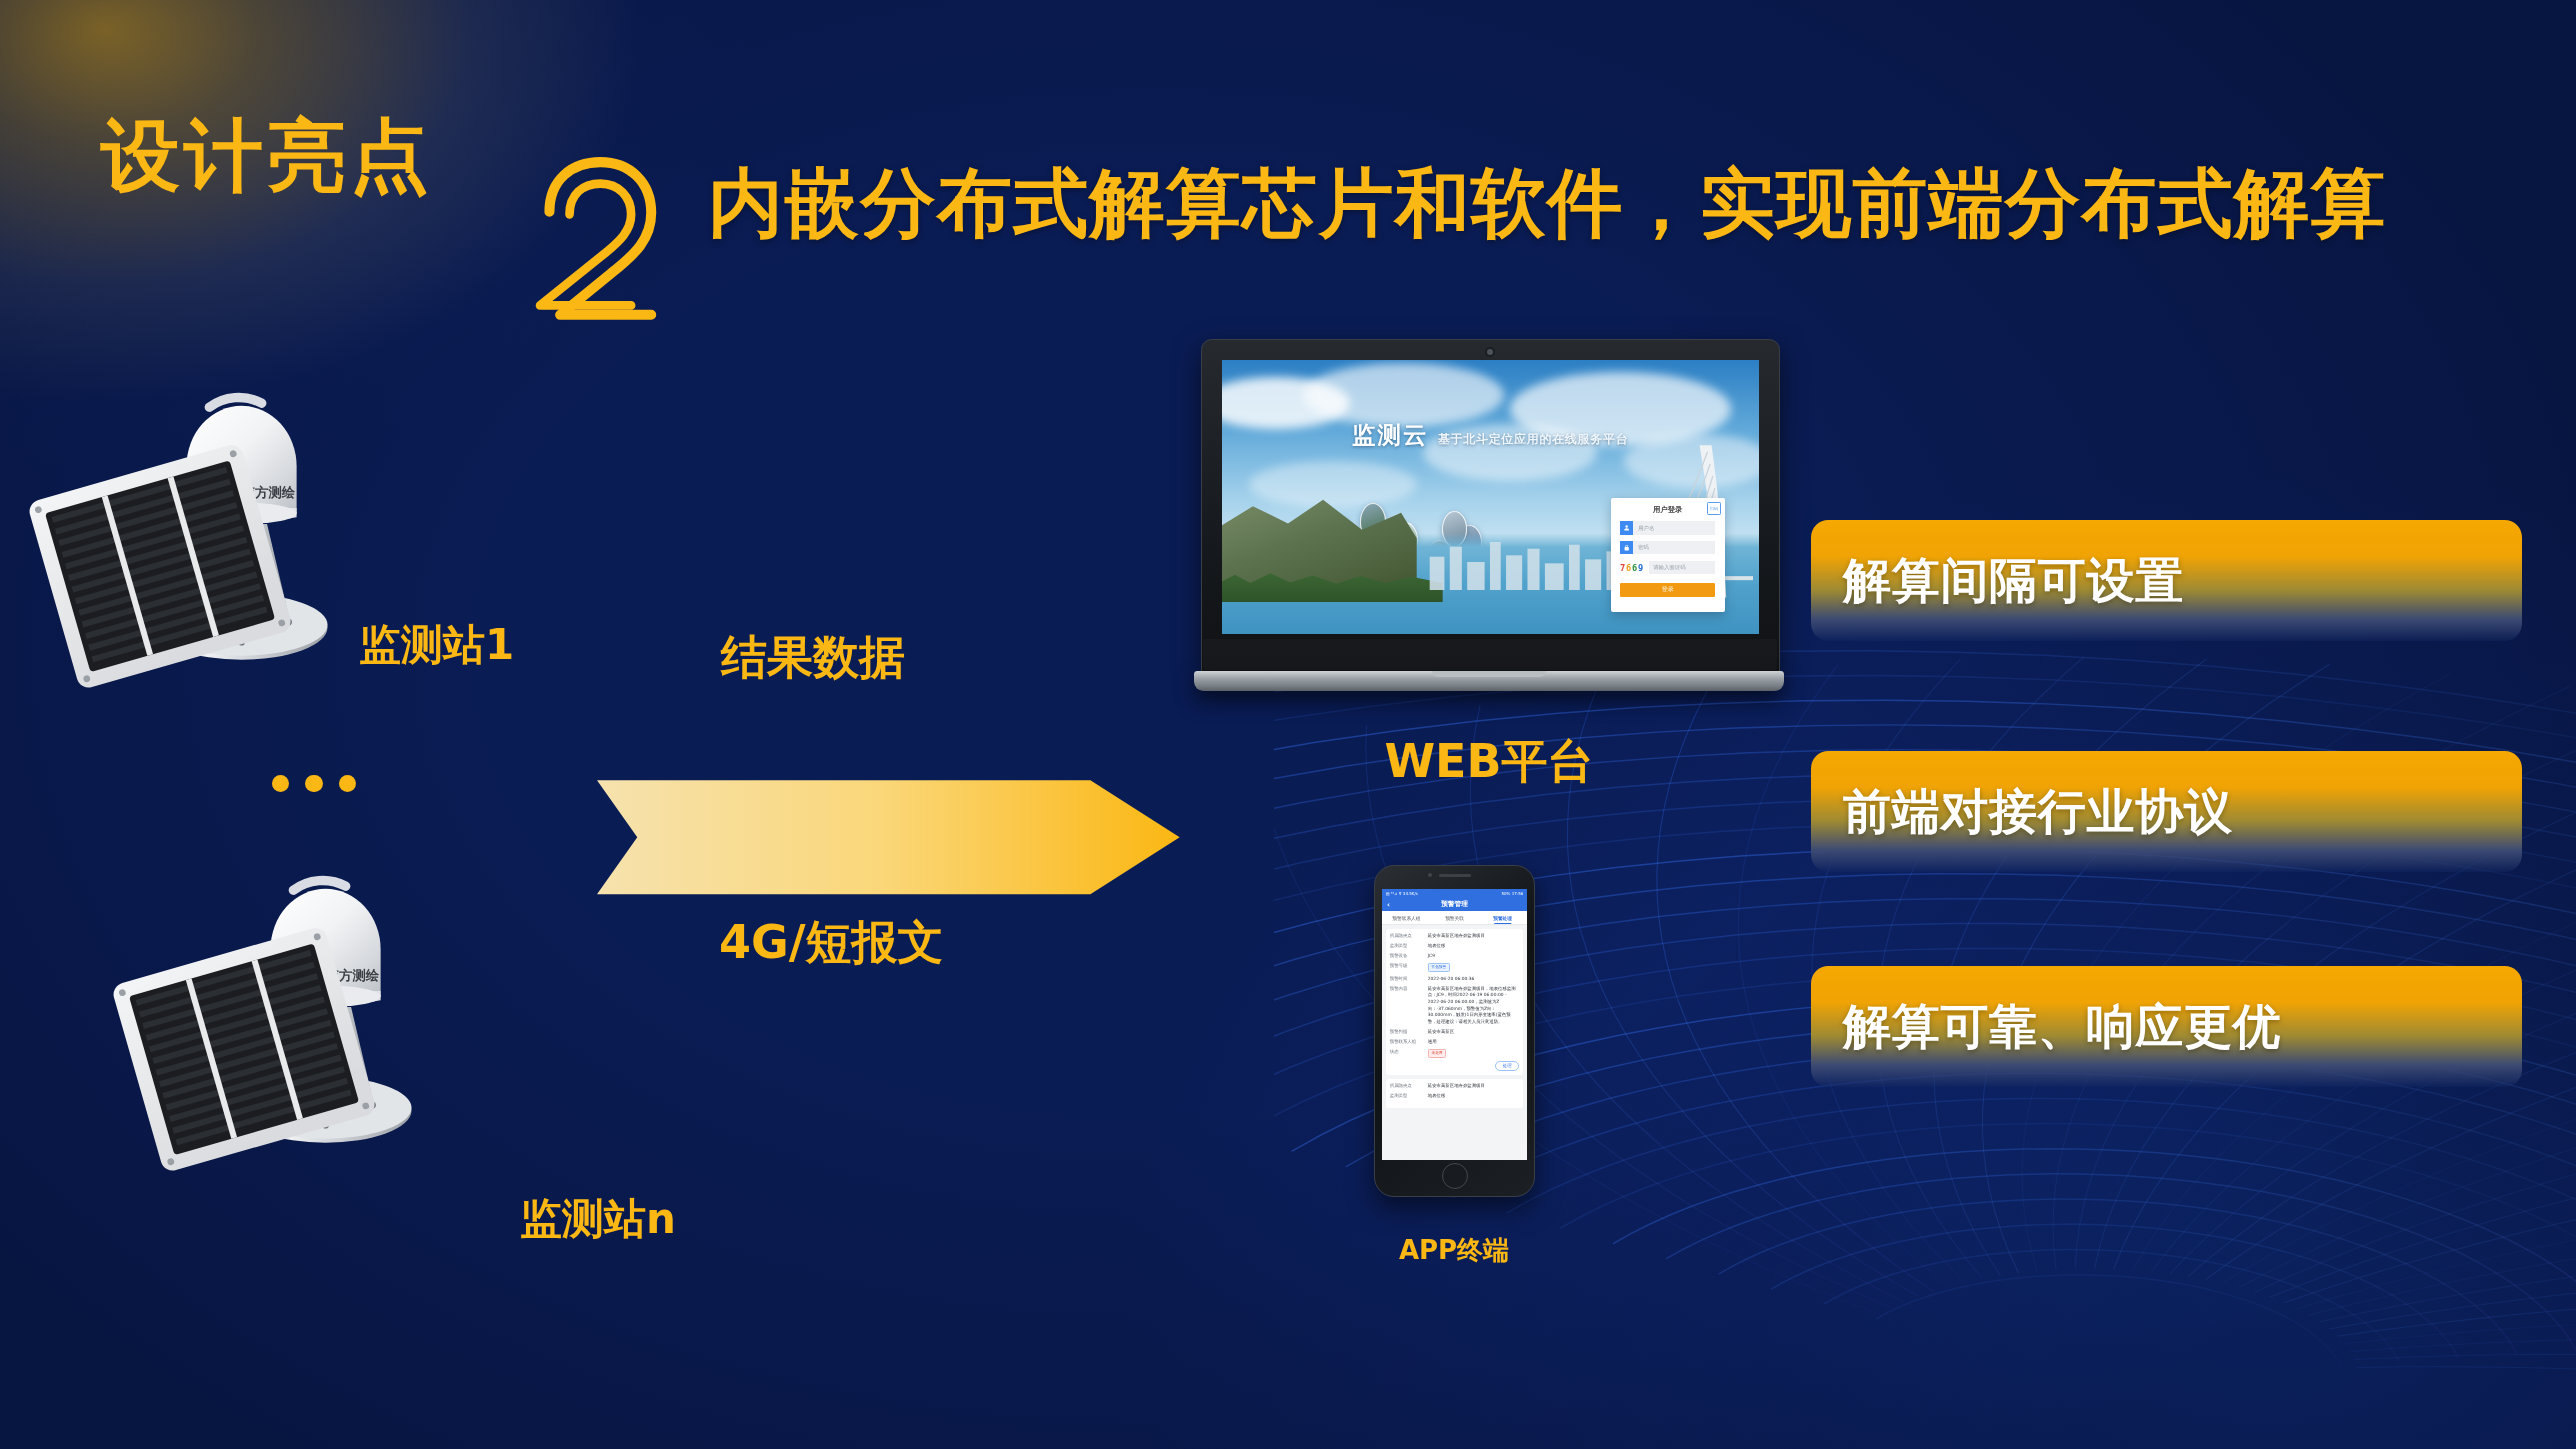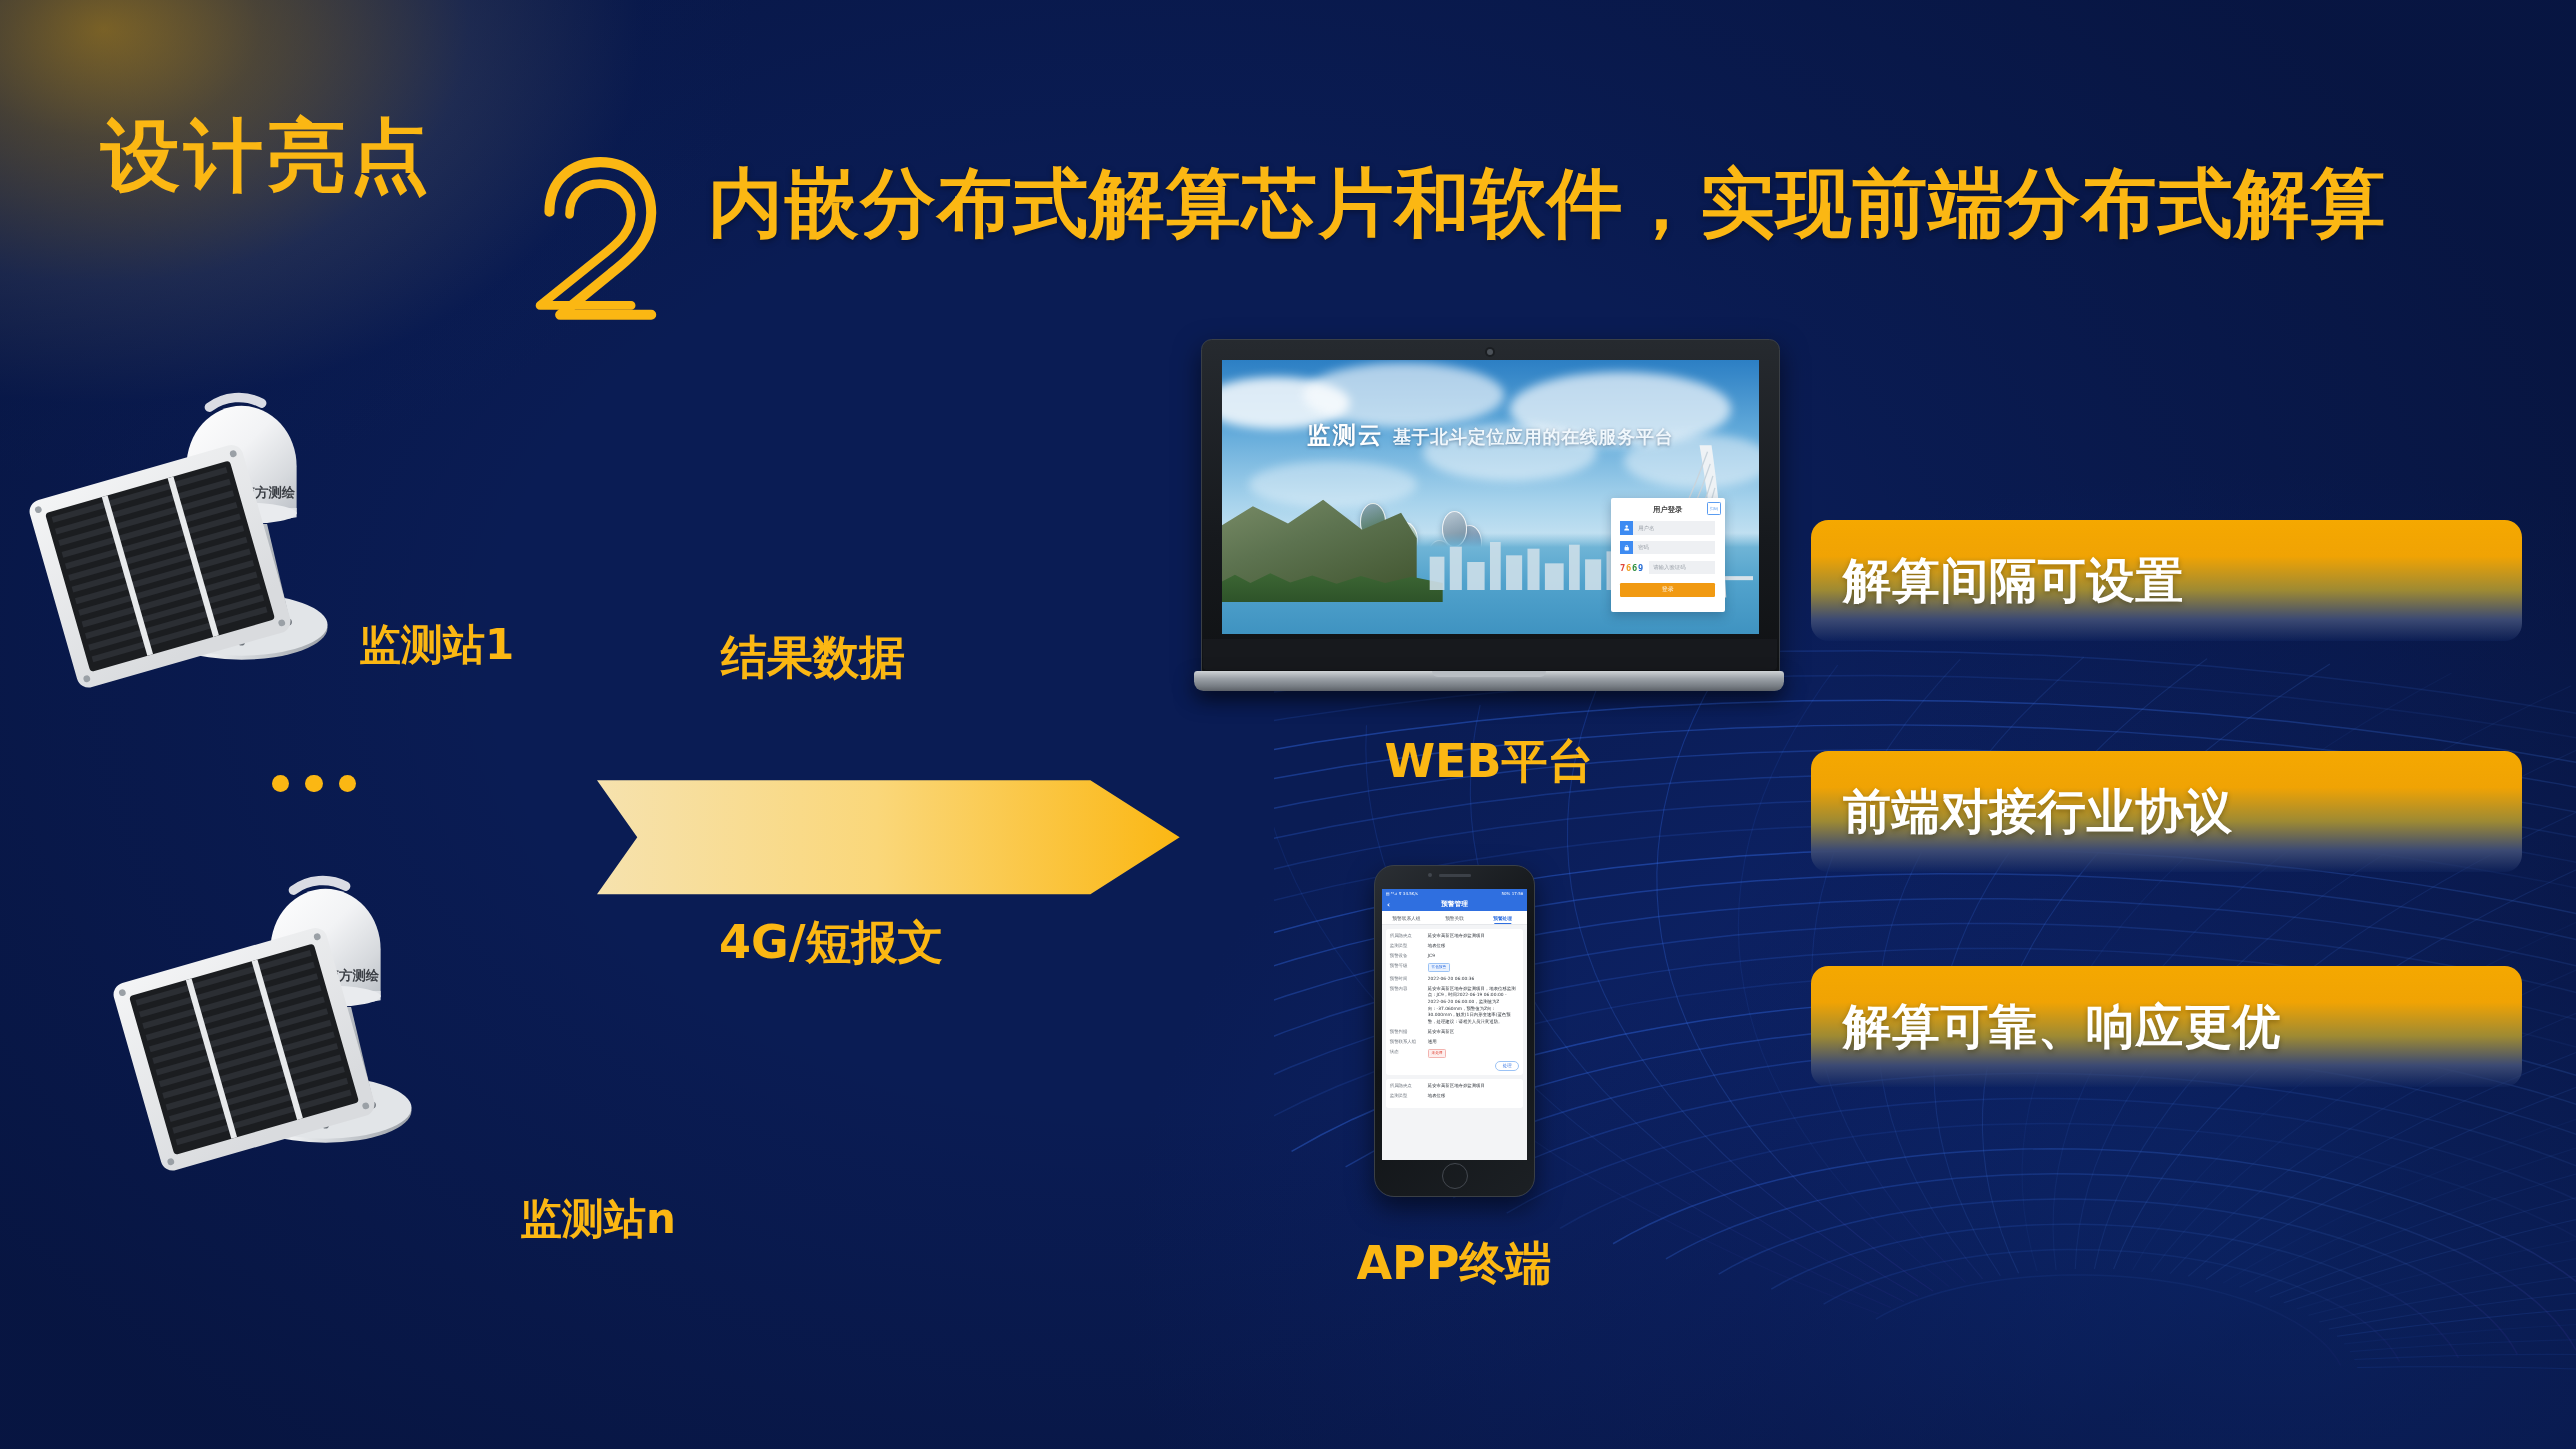"基于北斗定位应用的在线服务平台" .web-sub { font-size: 18px -> 12px }
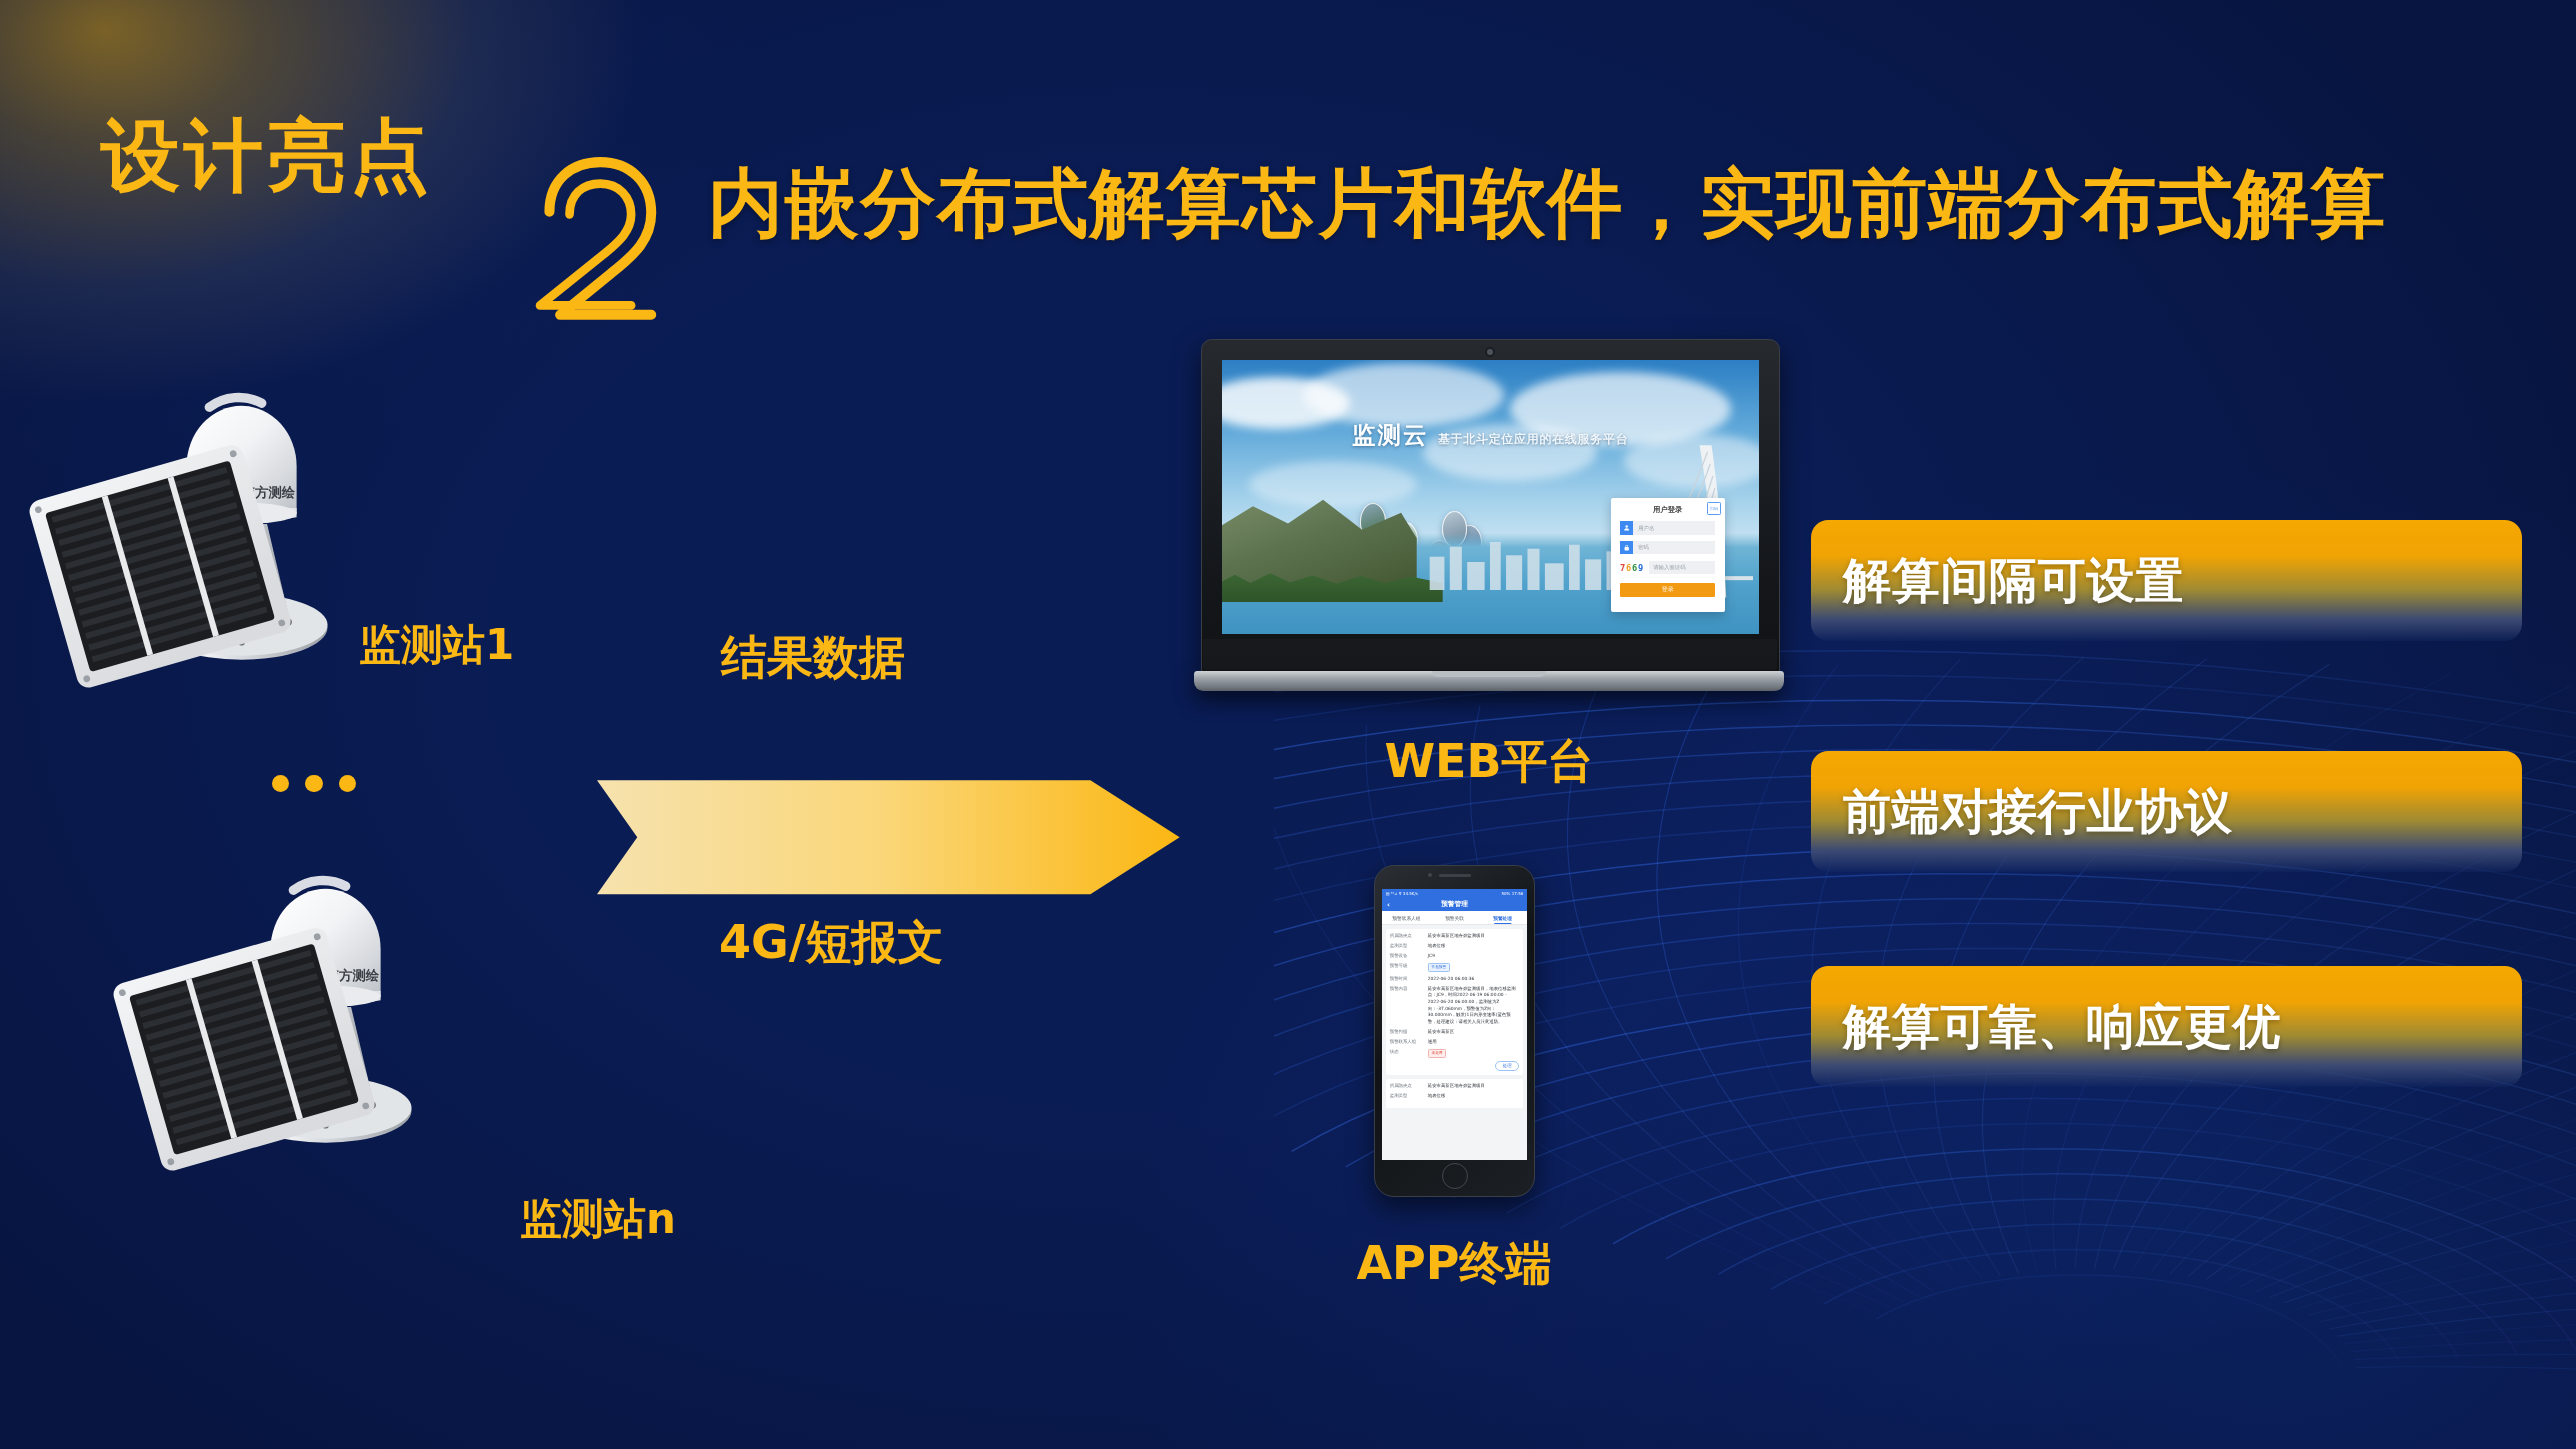"APP终端" .cap-app { font-size: 46px -> 26px }
